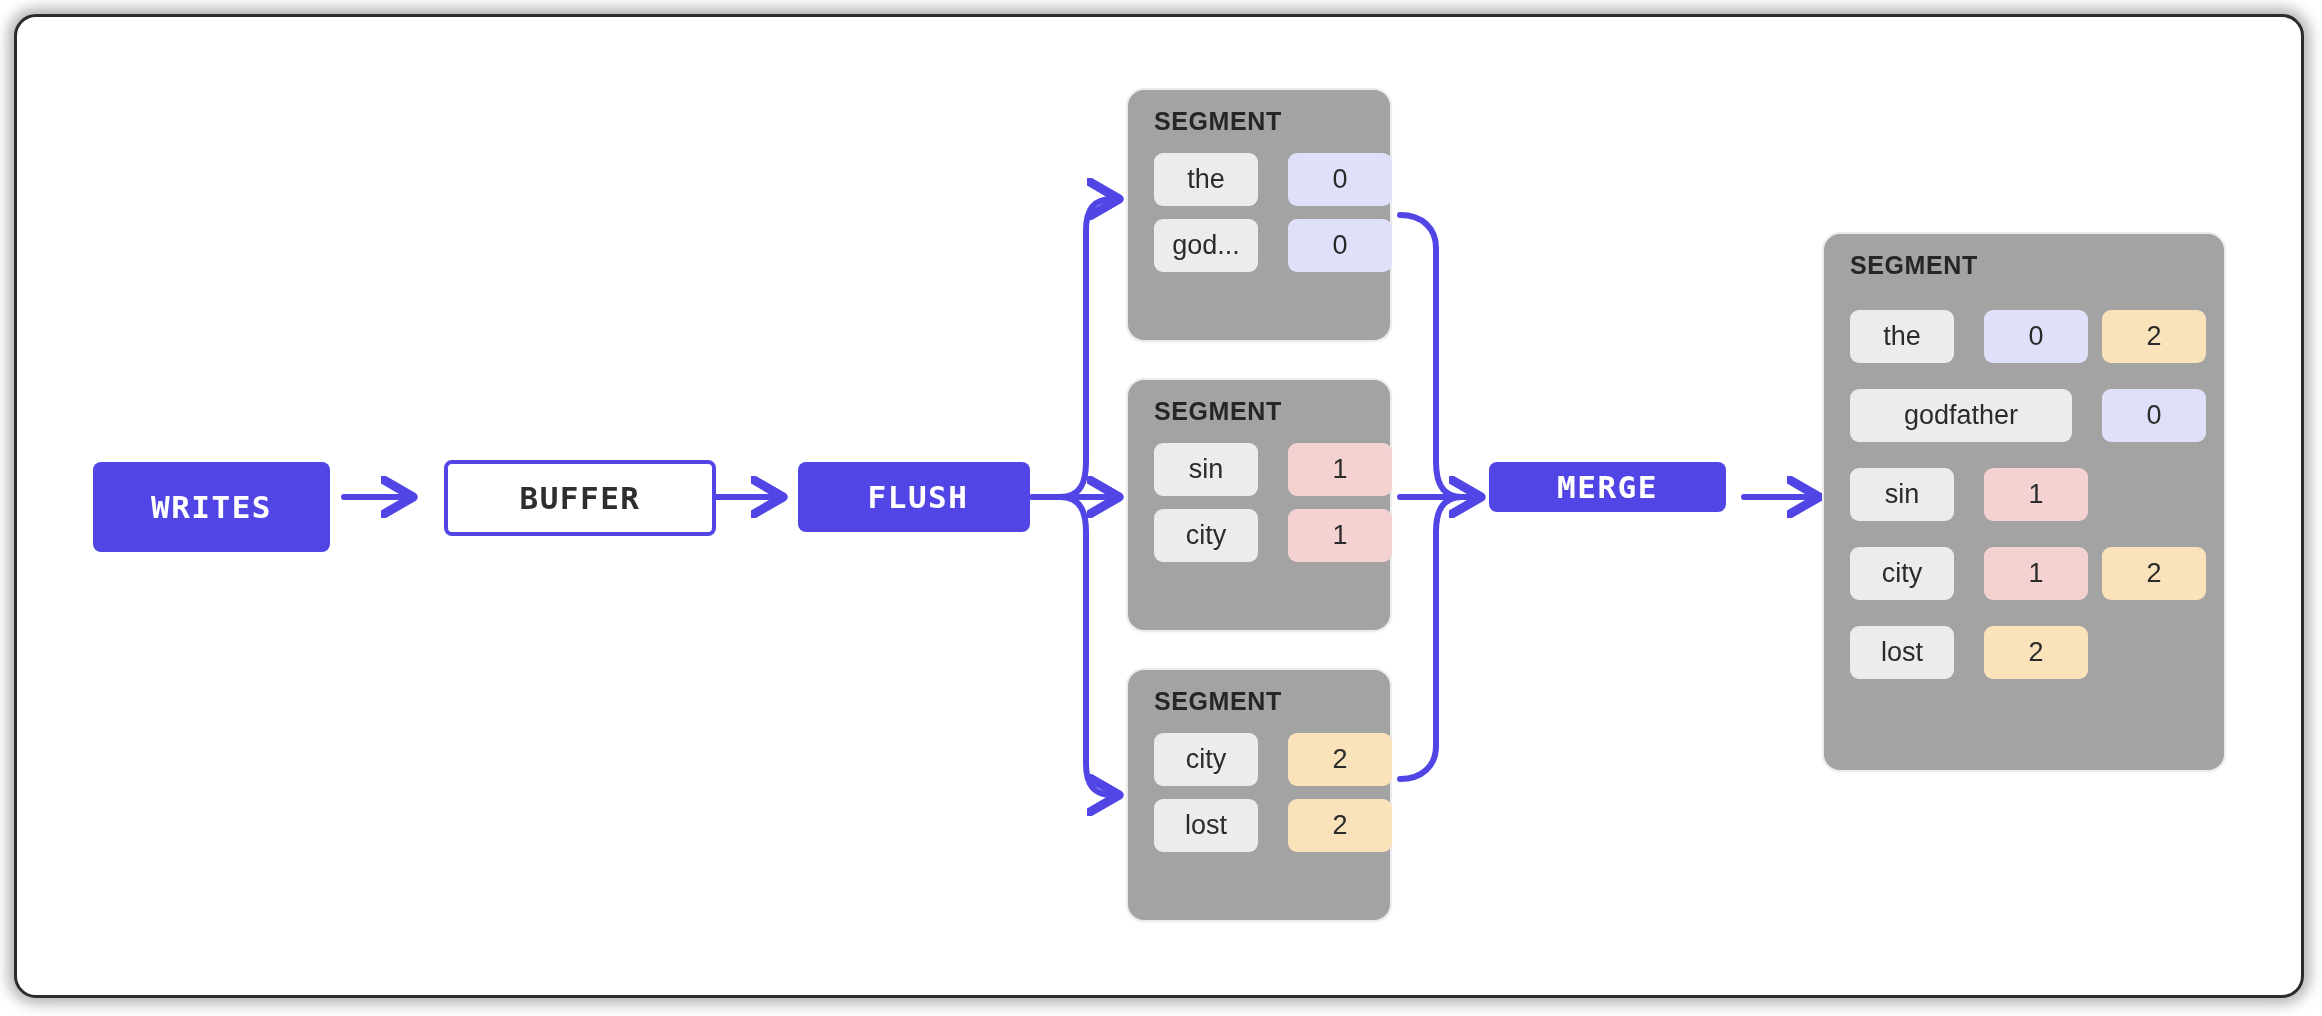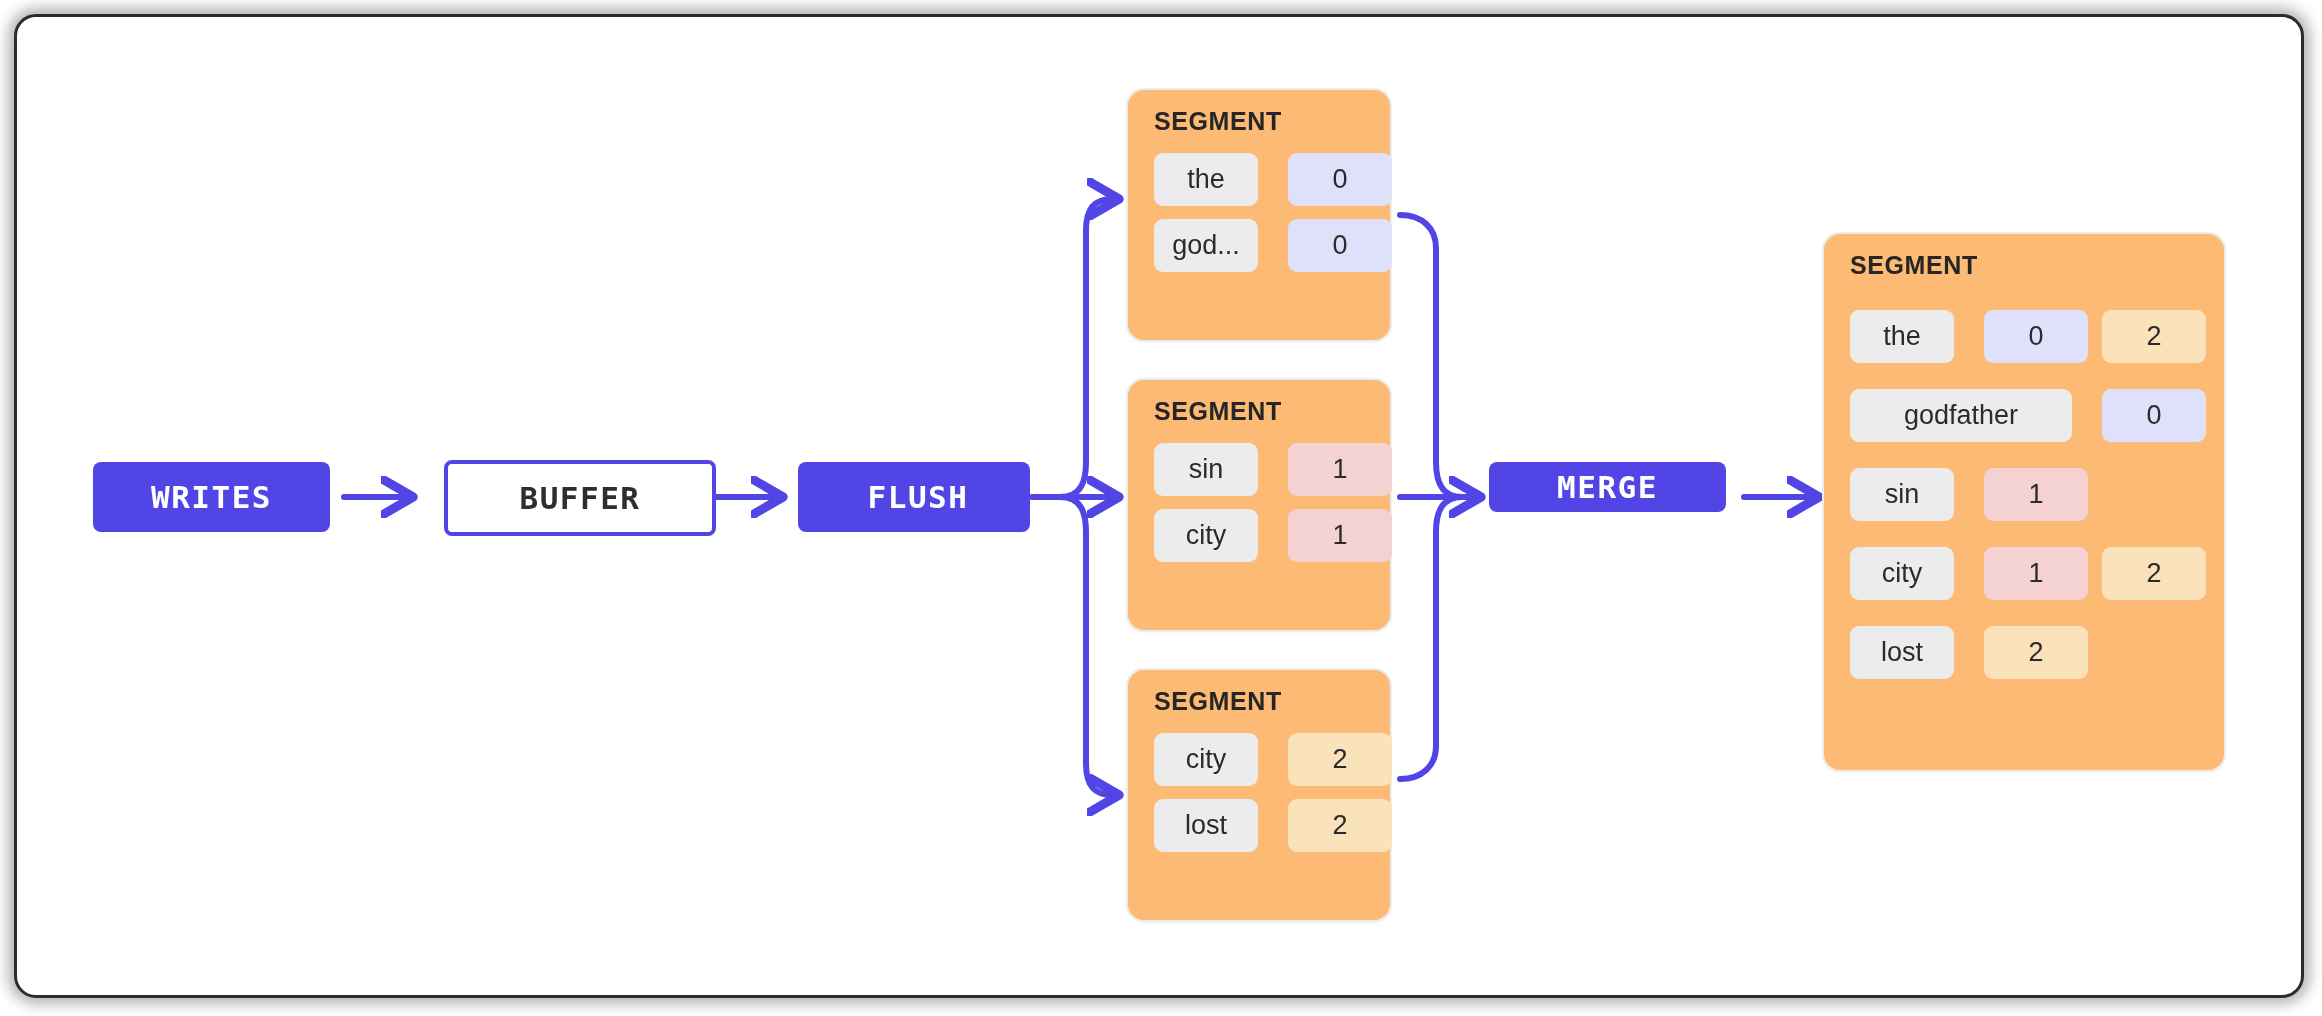"SEGMENT" .card { background: #fdba74 -> #a3a3a3 }
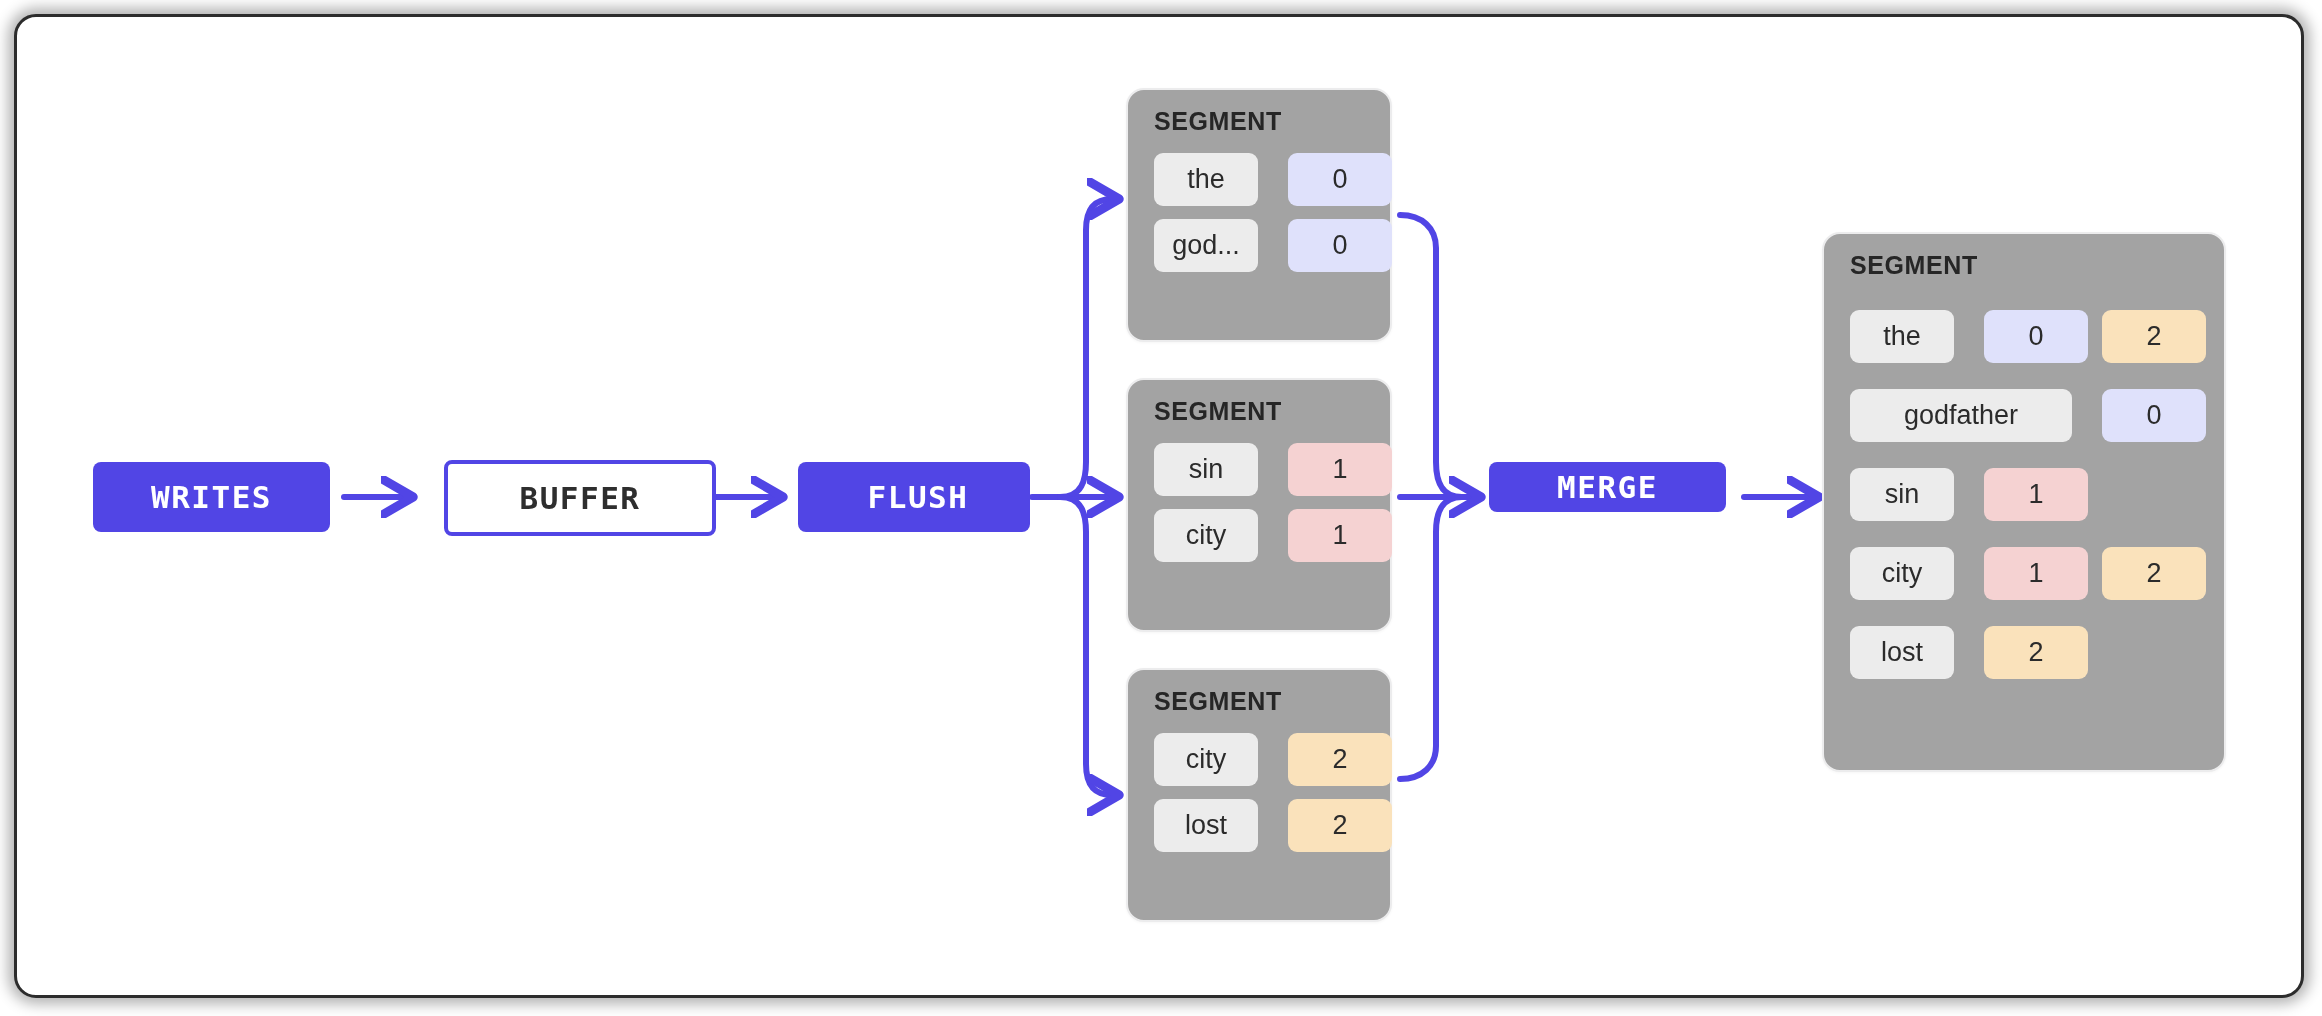"WRITES" #node-writes { height: 70px -> 90px }
